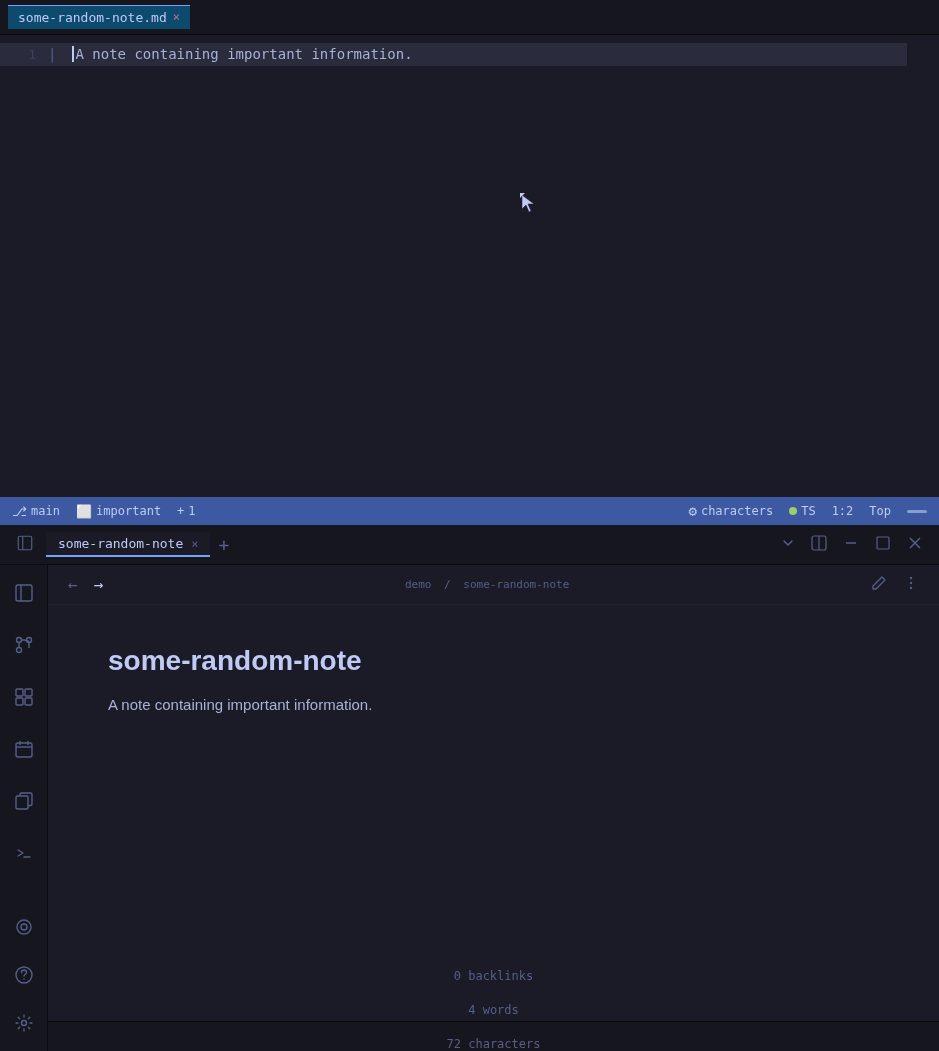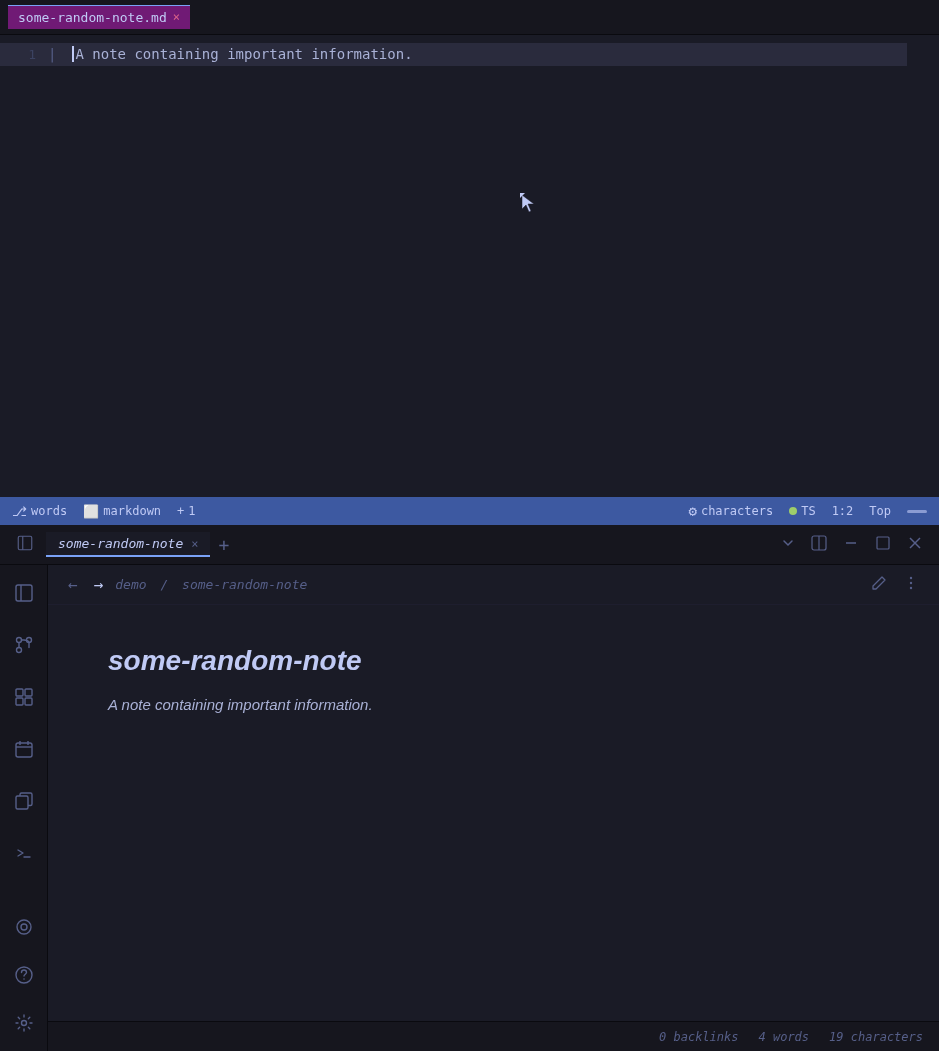"some-random-note.md" .editor-tab { background: #701a75 -> #0c4a6e }
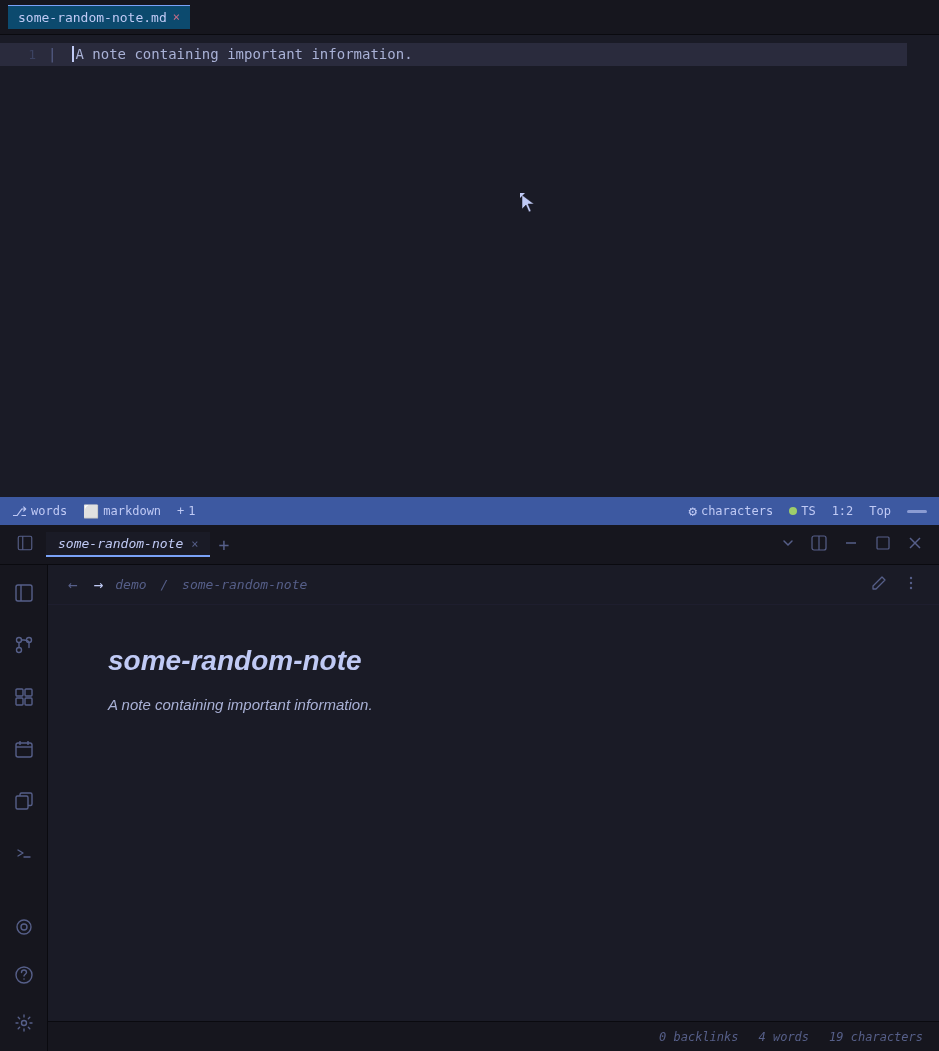"words" span { text: words -> main }
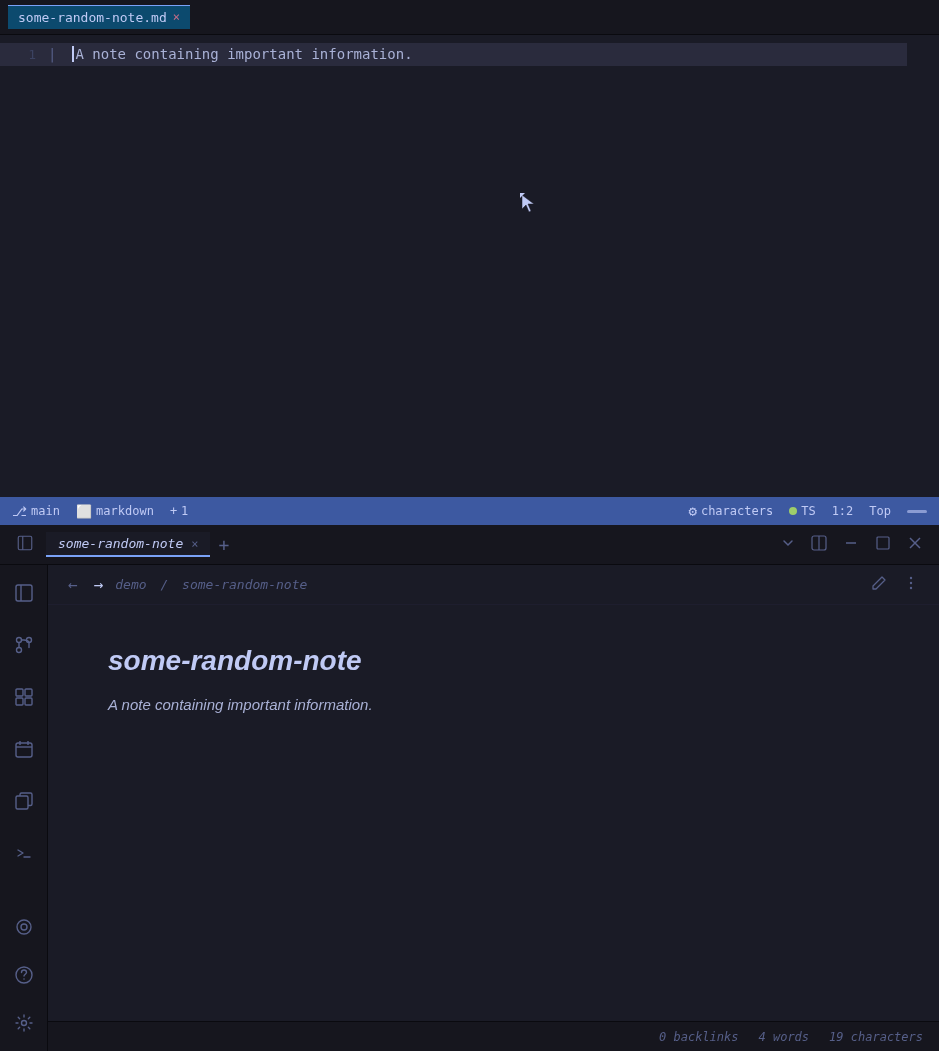"markdown" span { text: markdown -> important }
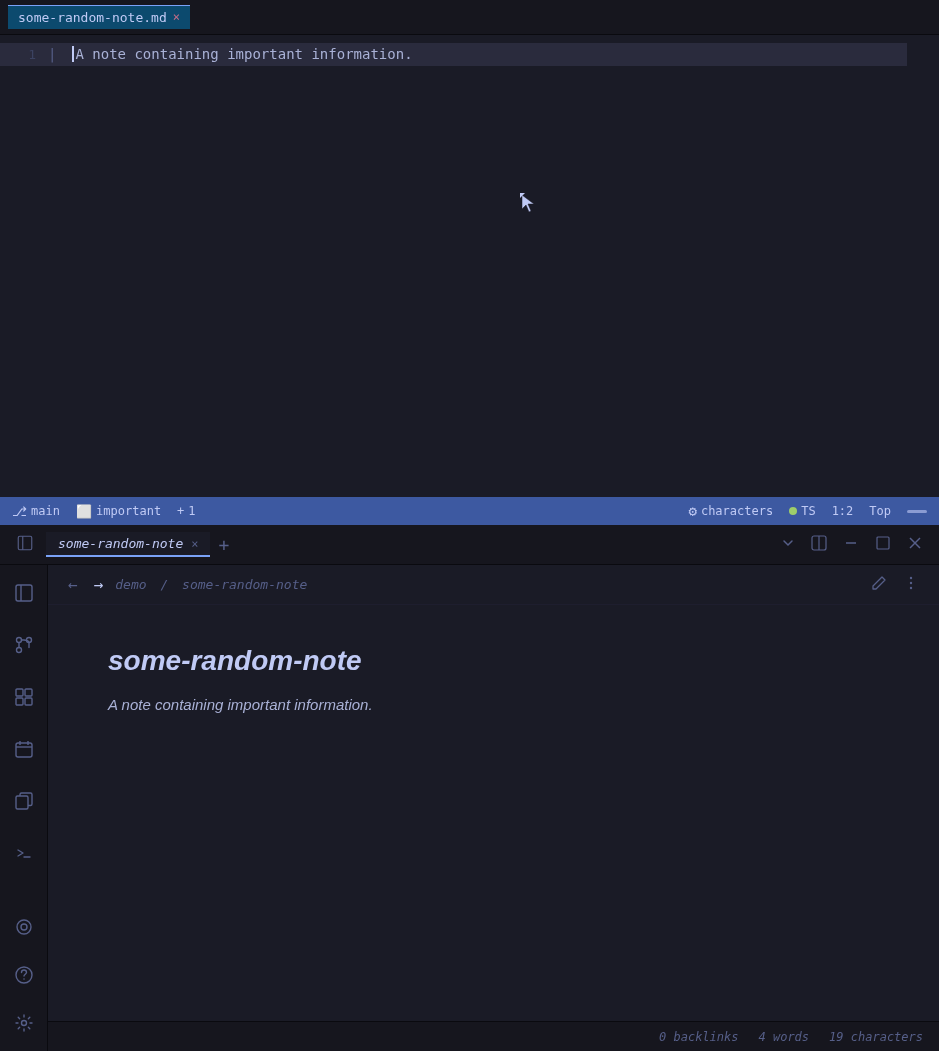"some-random-note" .preview-section { font-style: italic -> none }
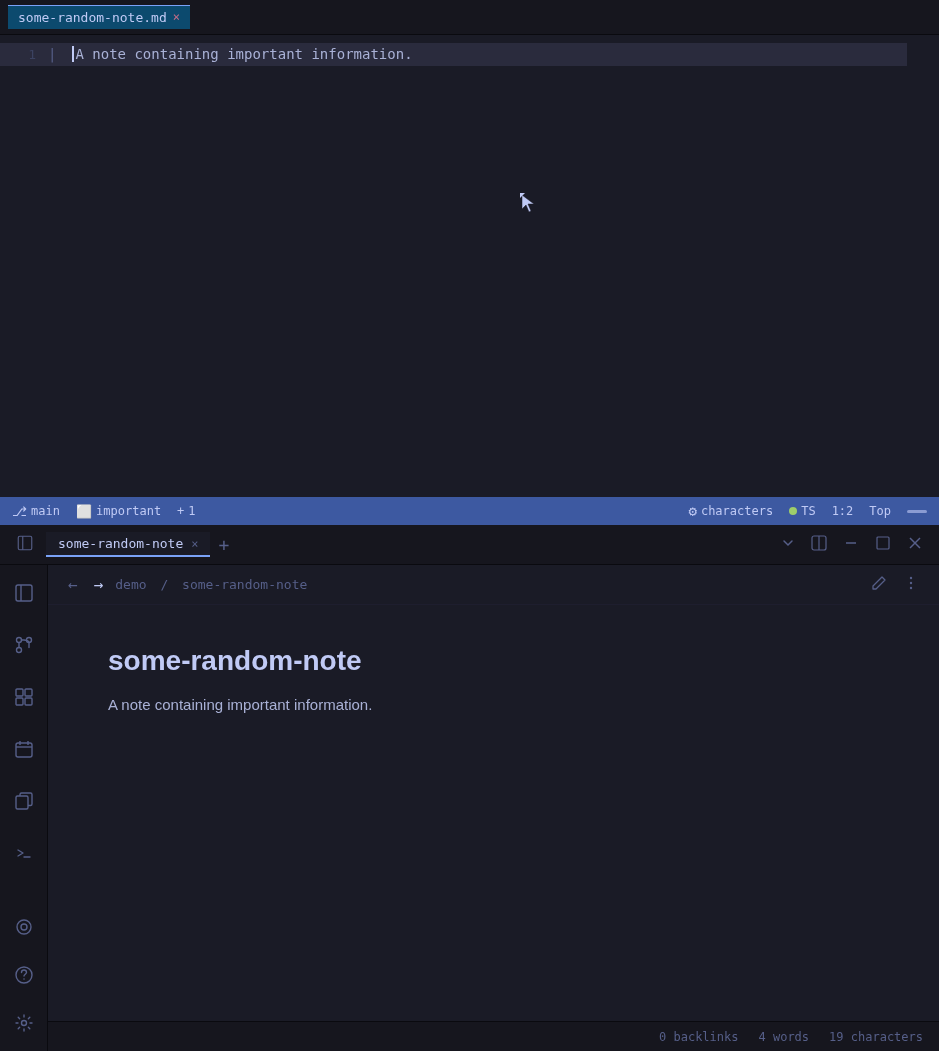"demo / some-random-note" .breadcrumb { font-size: 13px -> 11px; text-align: none -> center }
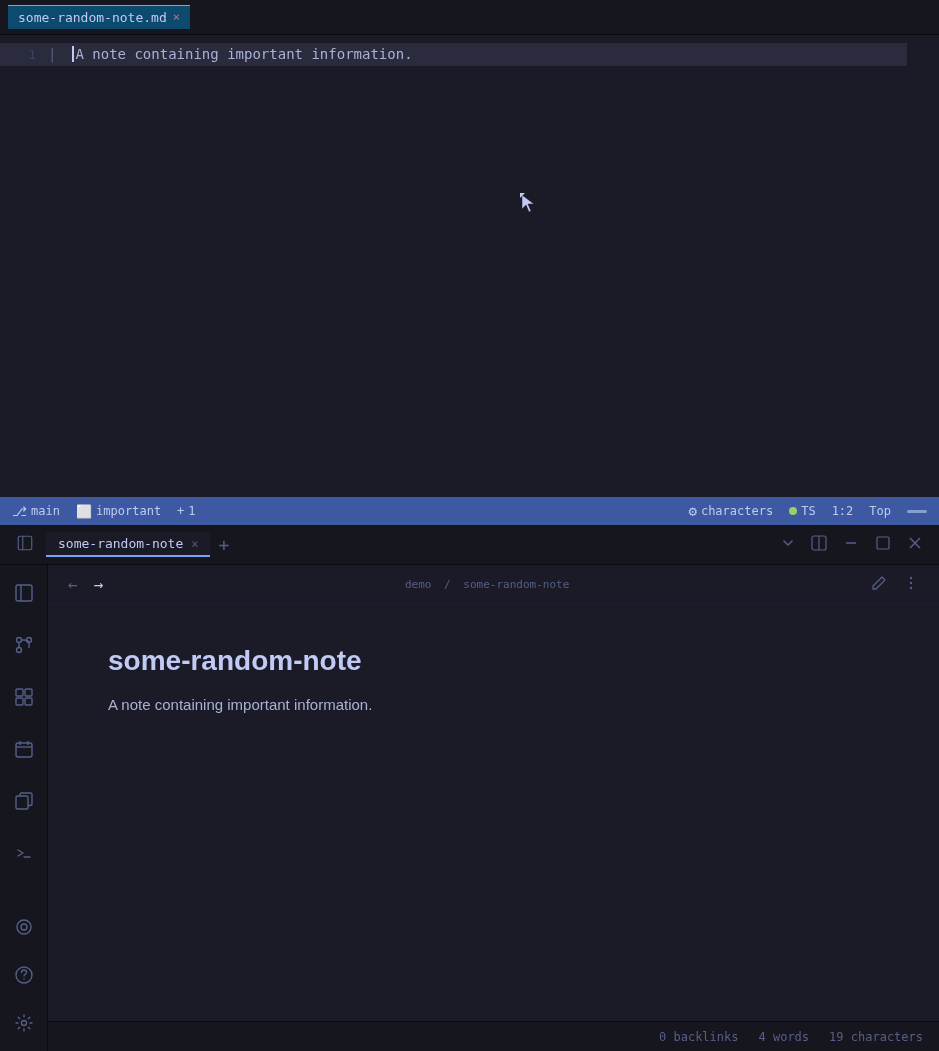"0 backlinks" .preview-status-bar { flex-direction: none -> column }
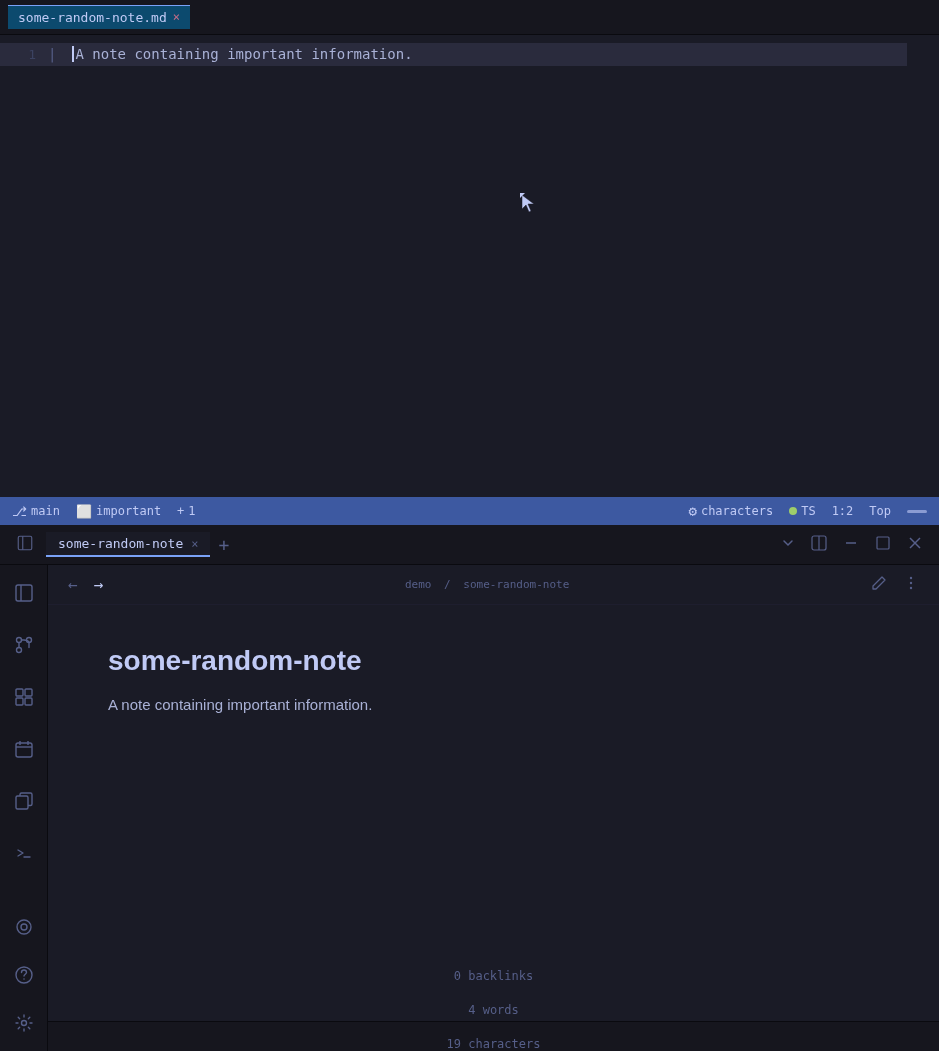"19 characters" span { text: 19 -> 72 }
